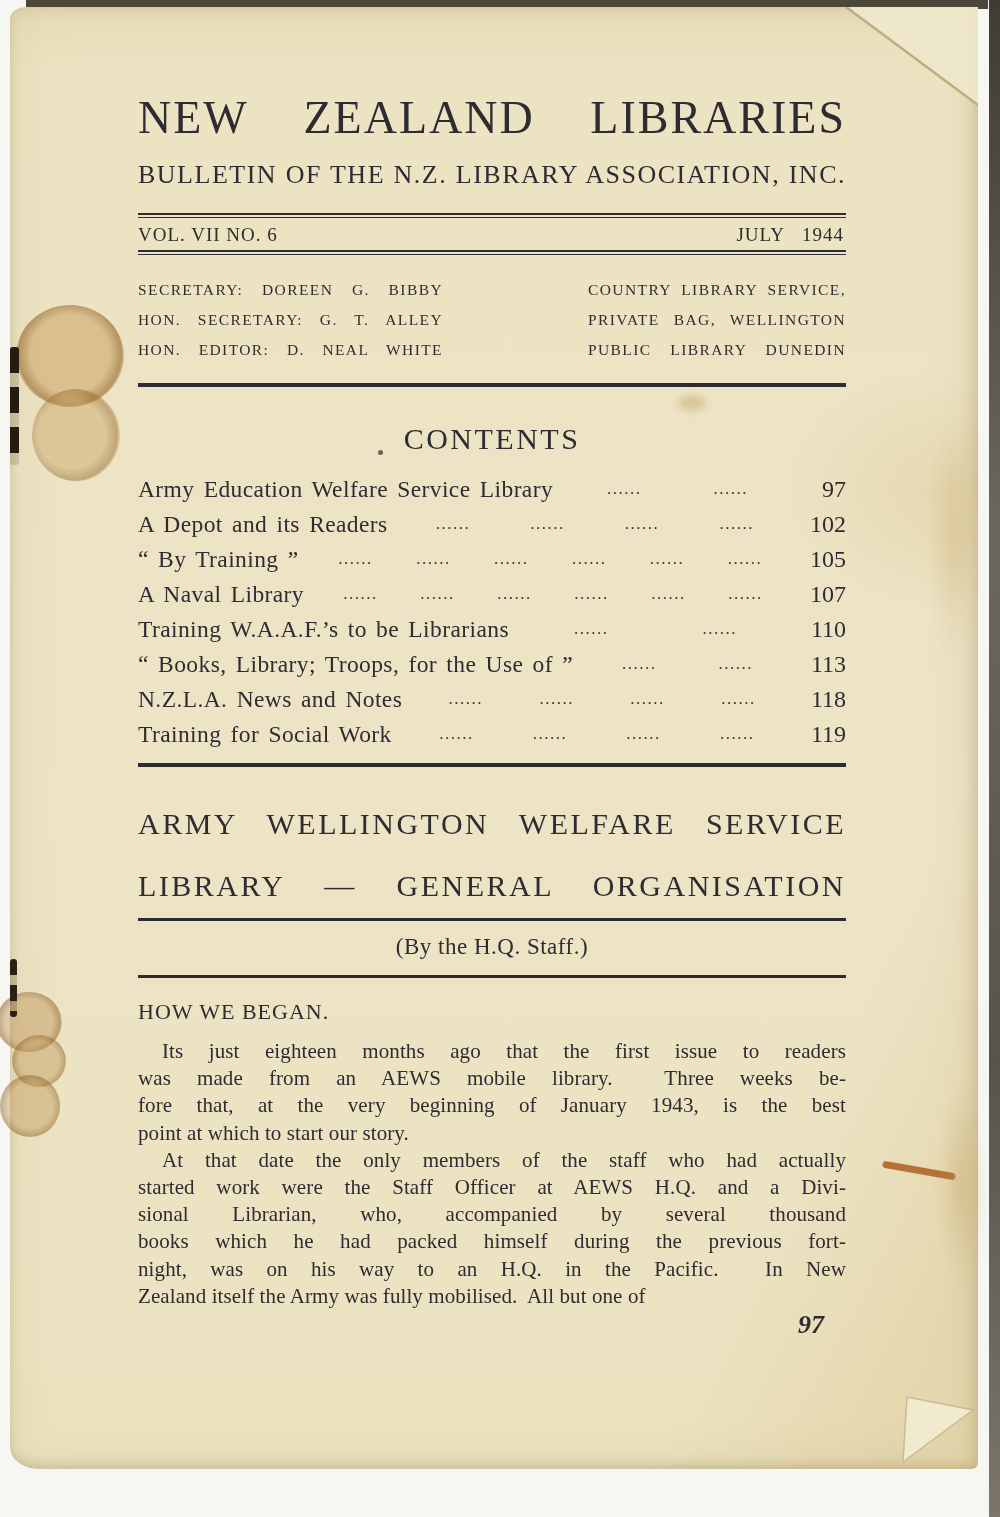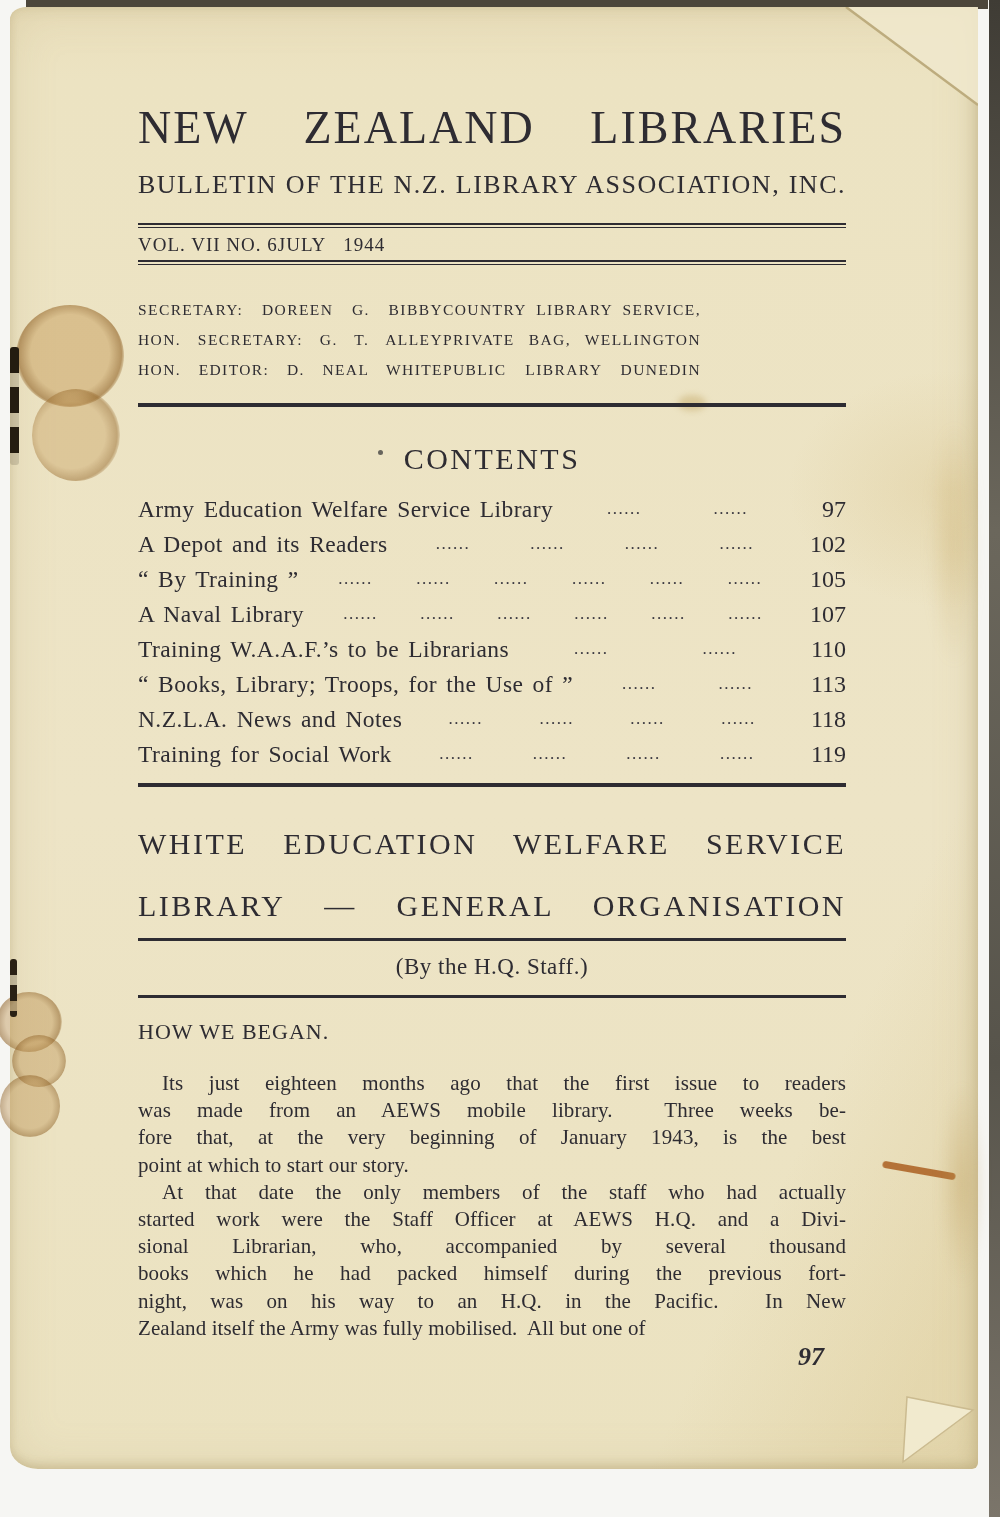"NEW ZEALAND LIBRARIES" .content { top: 10px -> 0 }
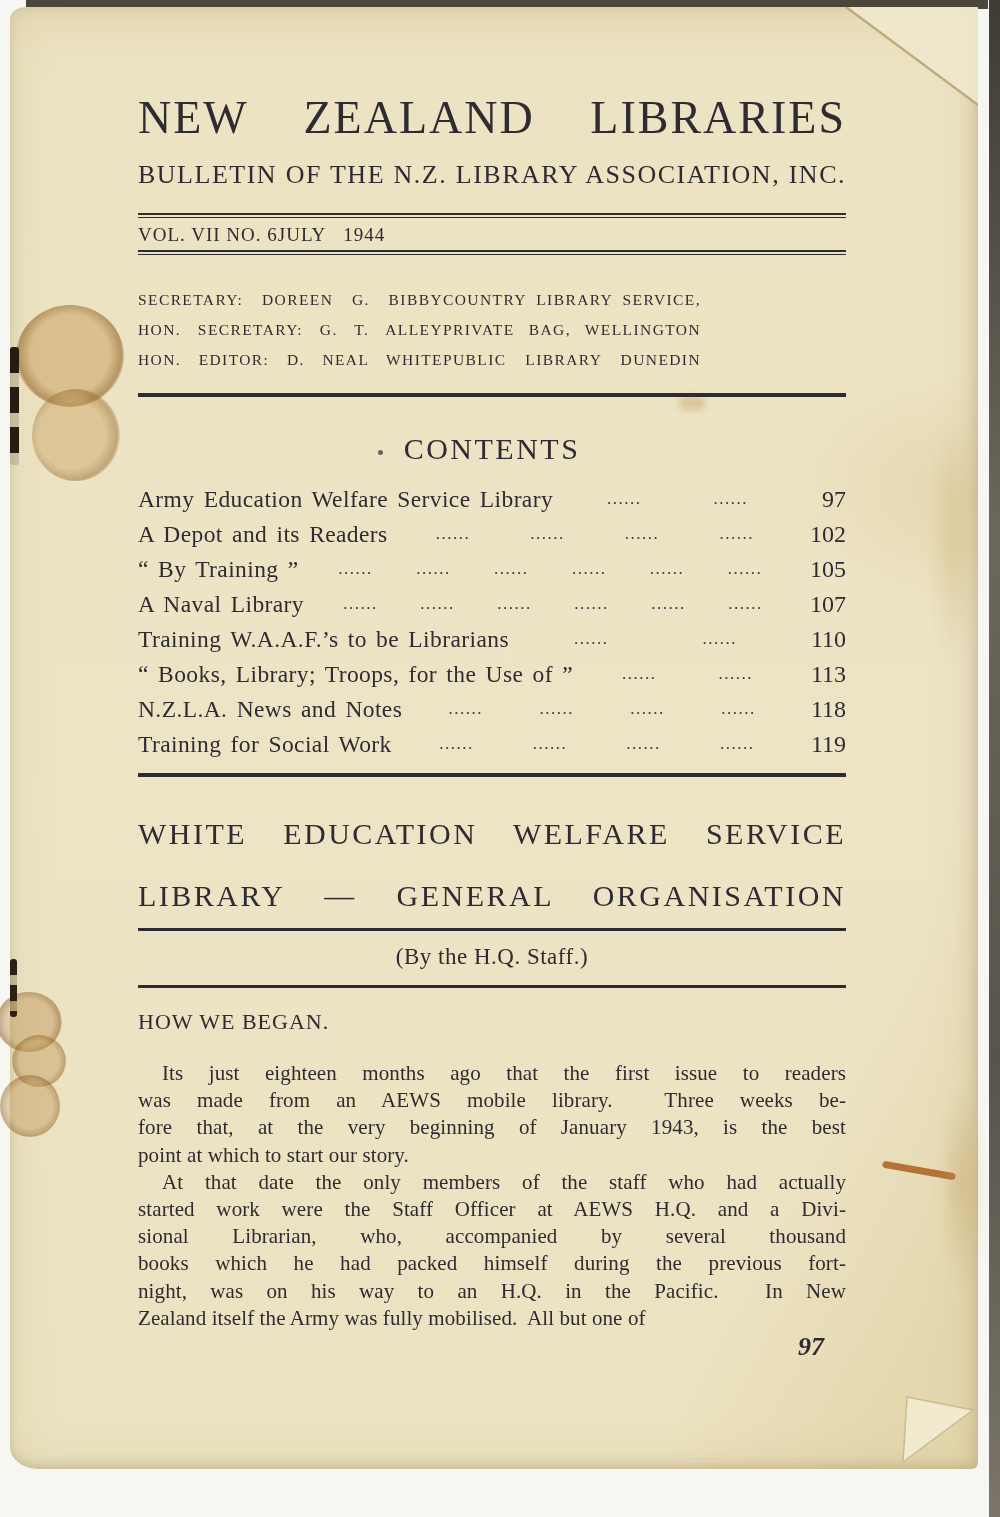"VOL. VII NO. 6" .vol-row { justify-content: none -> space-between }
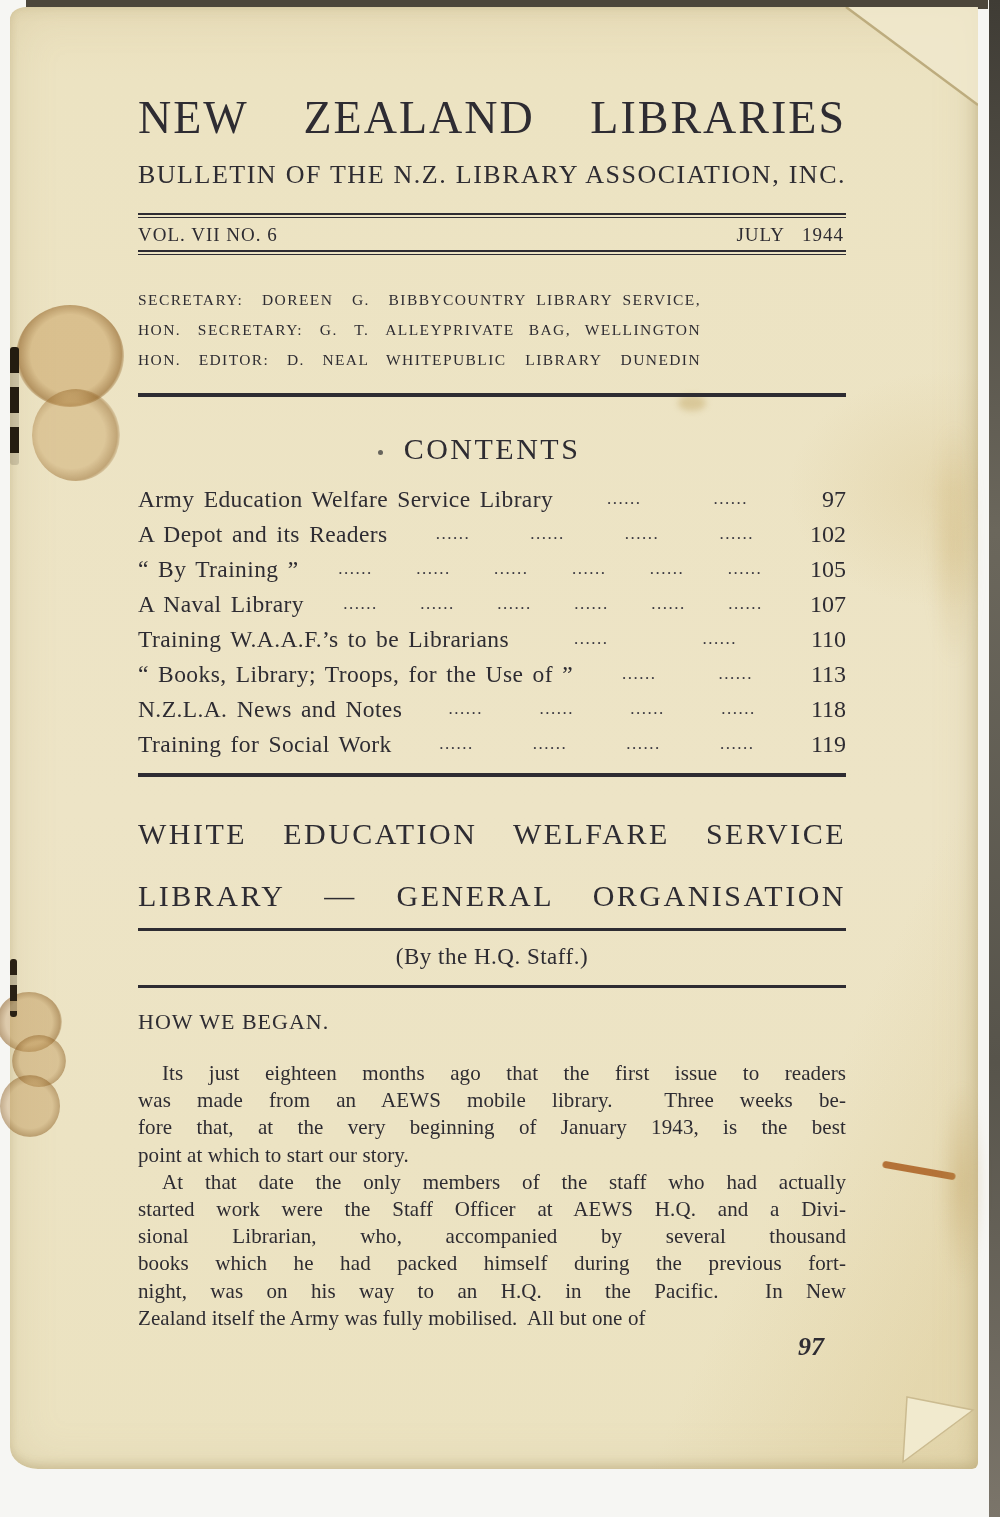"SECRETARY: DOREEN G. BIBBY" .staff { justify-content: none -> space-between; margin-top: 30px -> 20px }
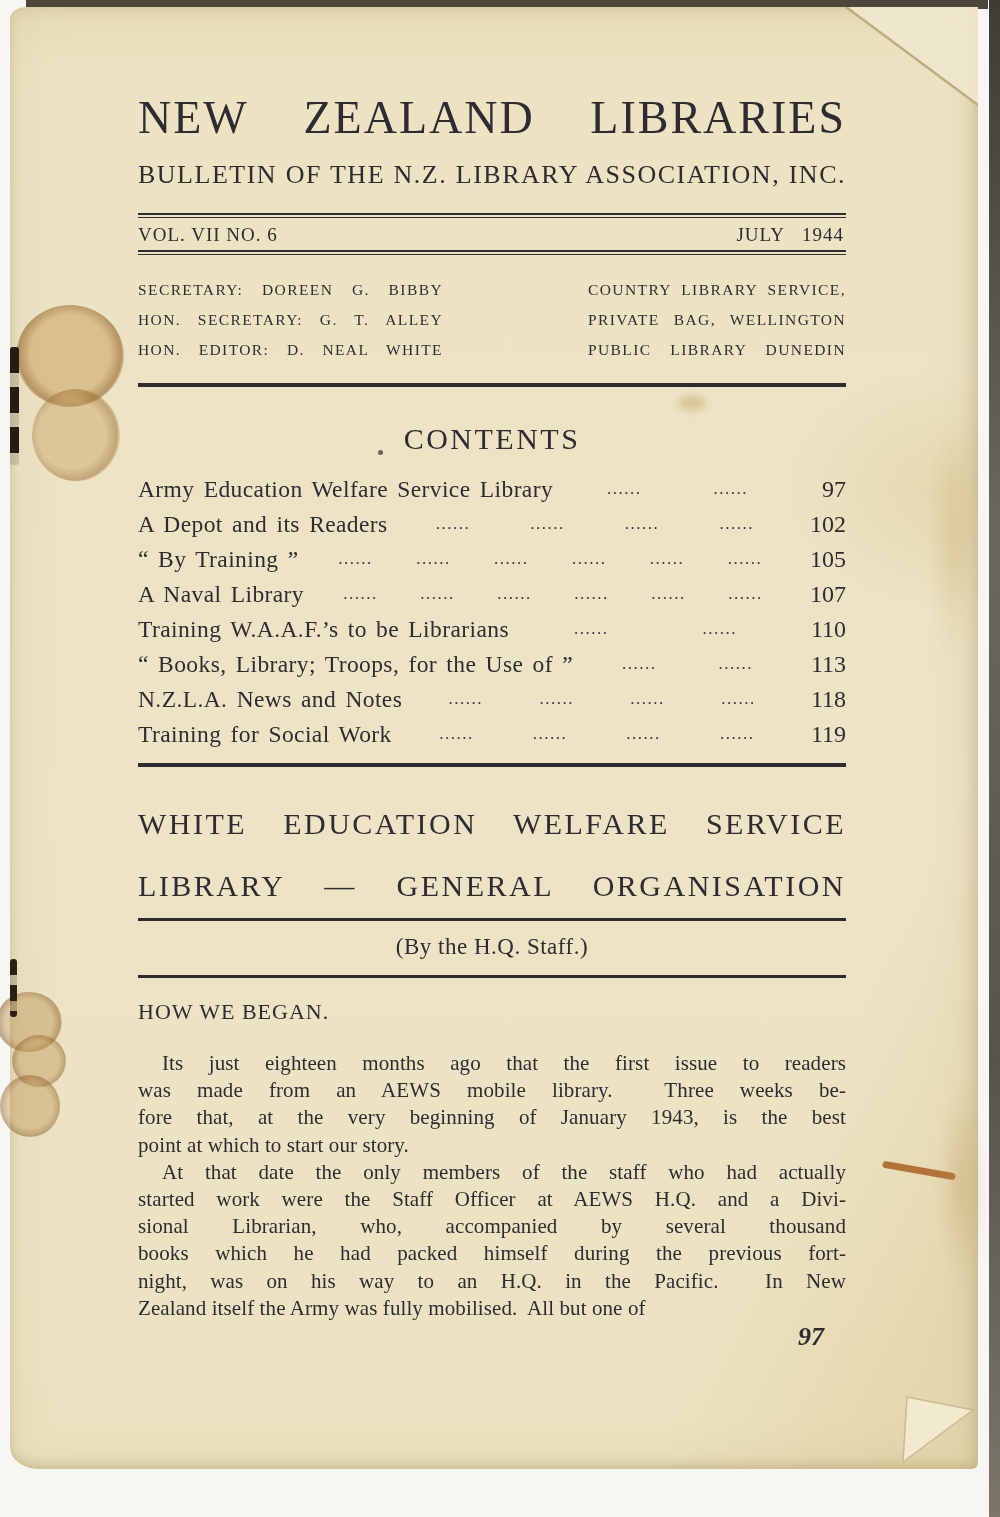"WHITE EDUCATION WELFARE SERVICE" h2.a-title { text: WHITE EDUCATION -> ARMY WELLINGTON }
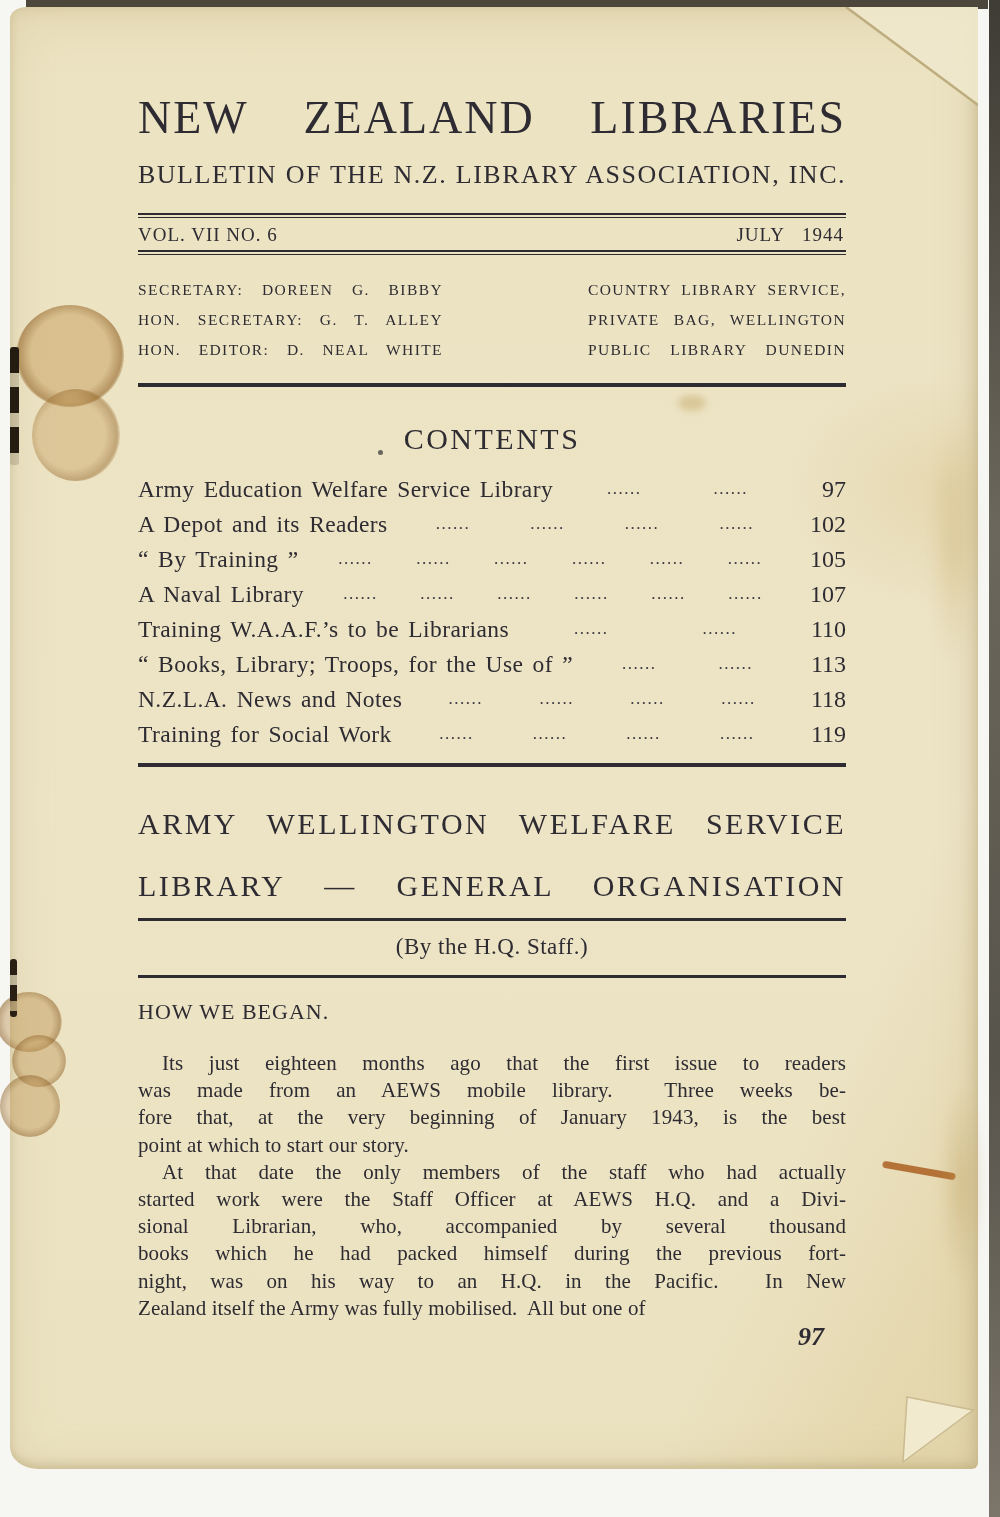"Its just eighteen months ago" .paras { margin-top: 24px -> 12px }
